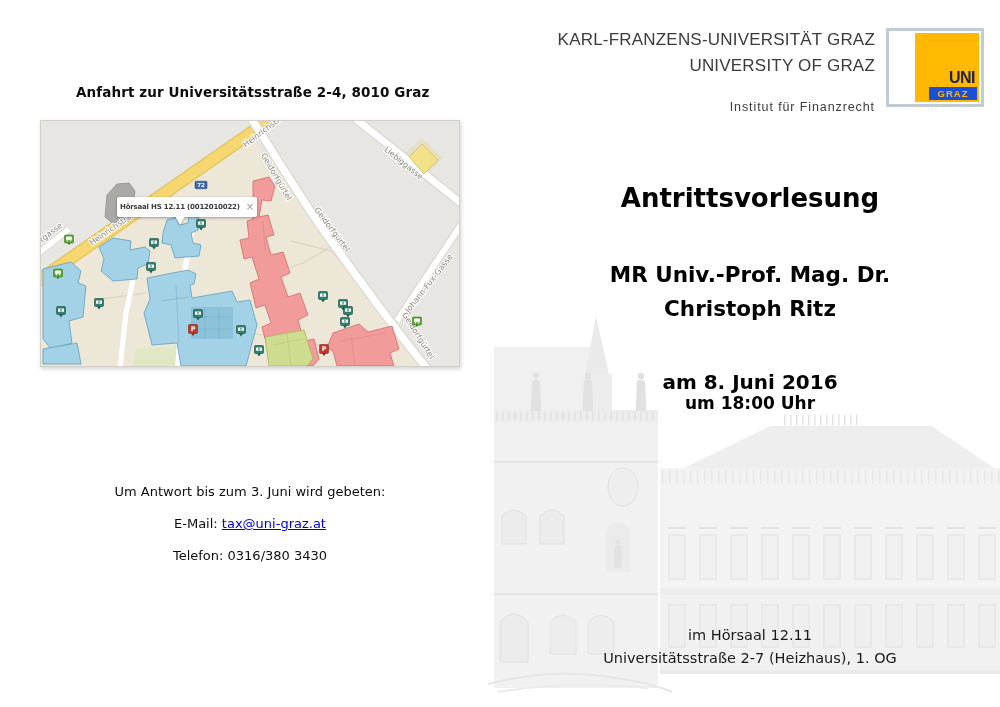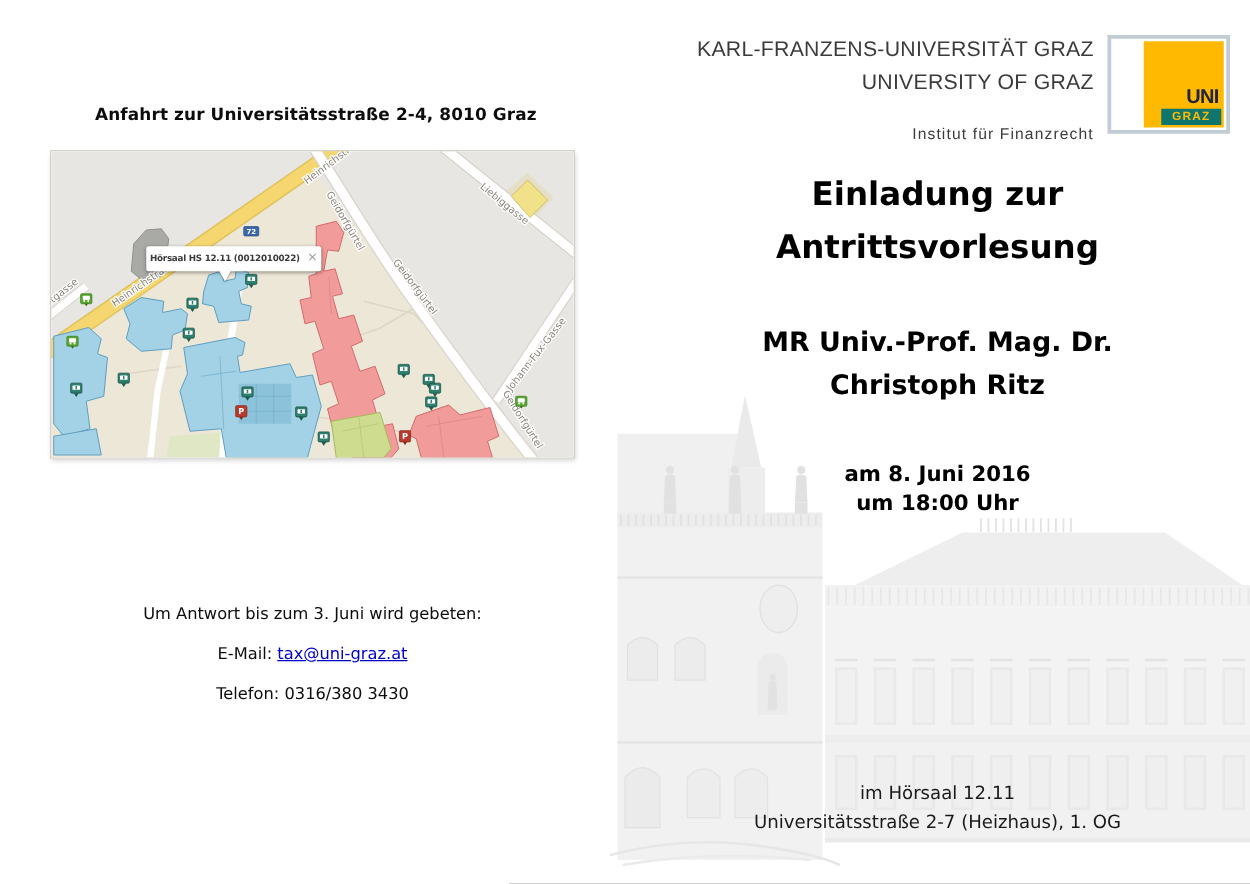"GRAZ" .logo-grazbar { background: #0f766e -> #1d4ed8 }
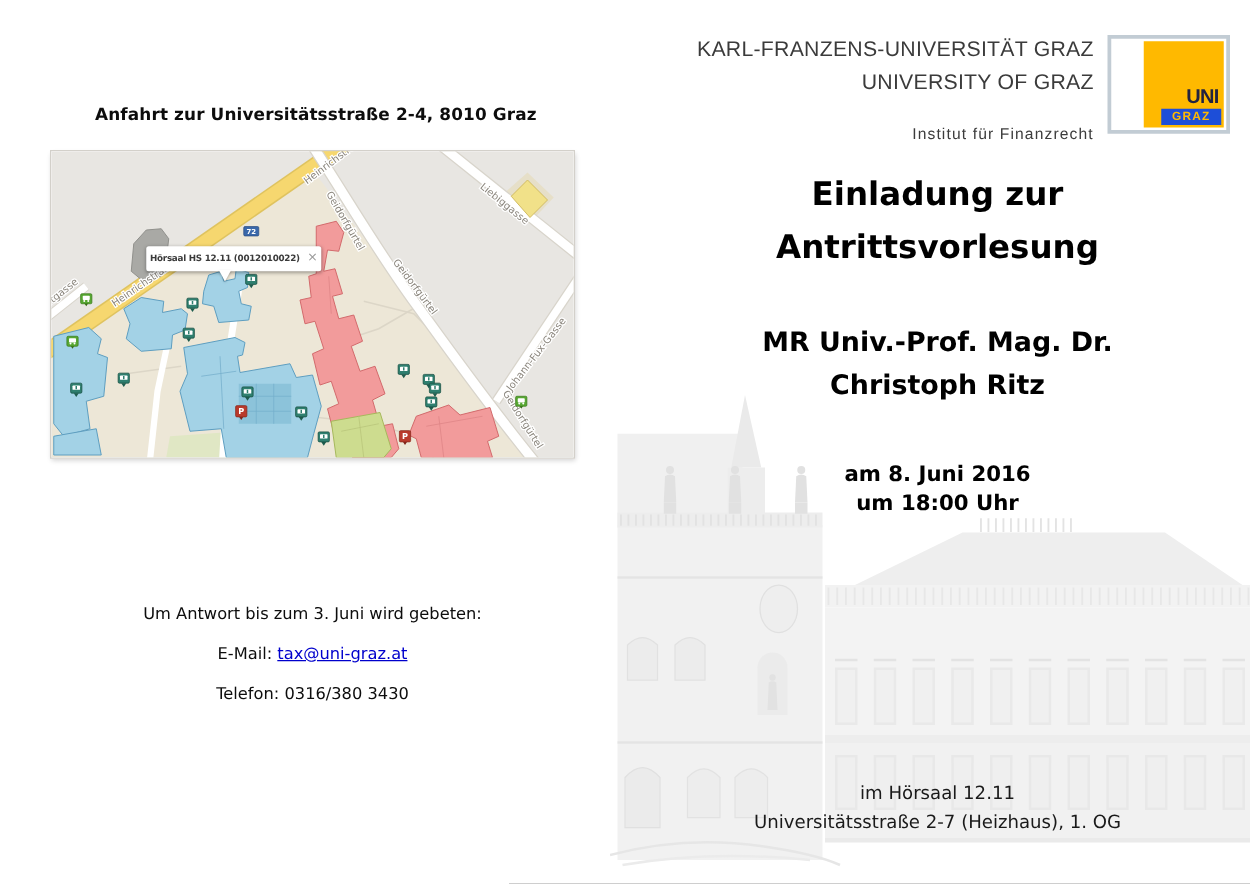"Einladung zur" div.abs { html: <div>Einladung zur</div> -> none }
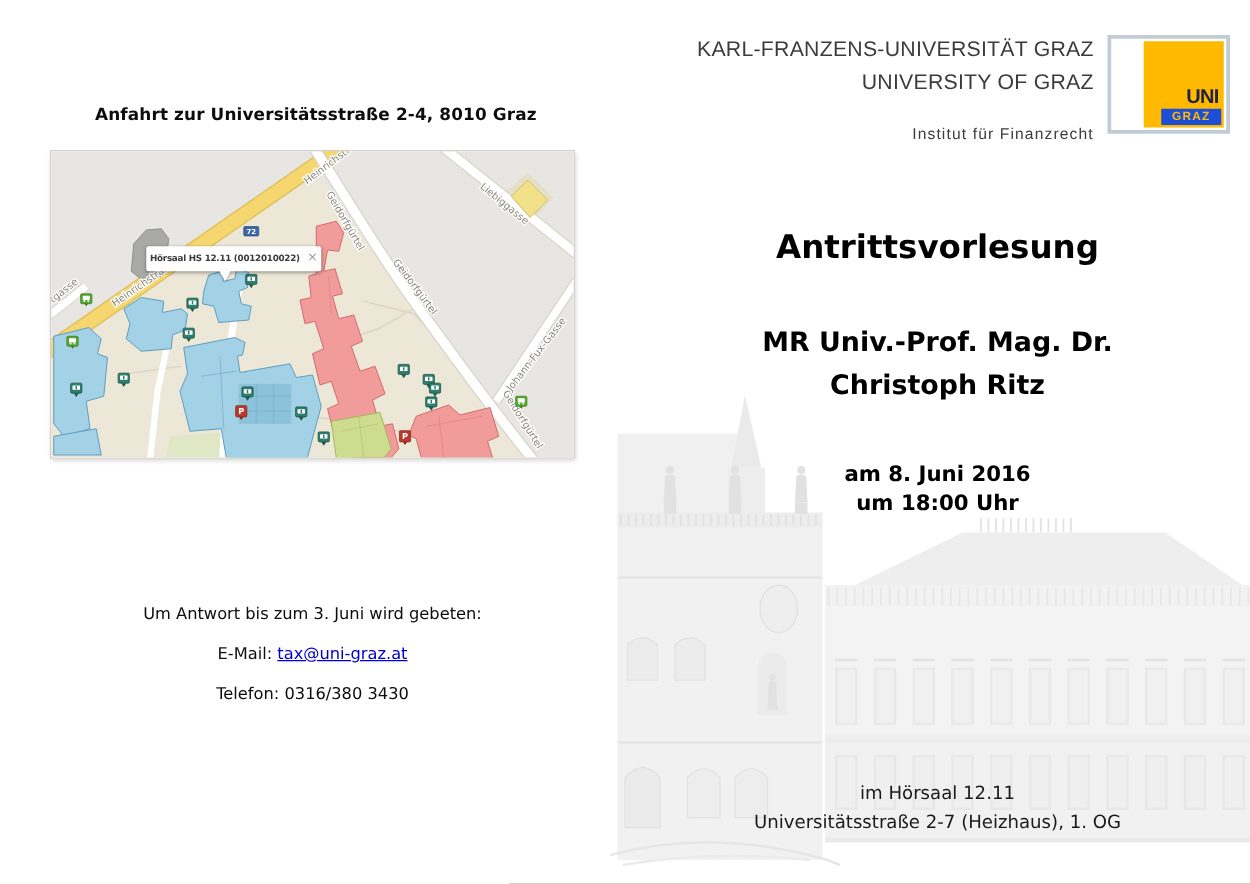"am 8. Juni 2016" .date-line { font-size: 17px -> 20px }
